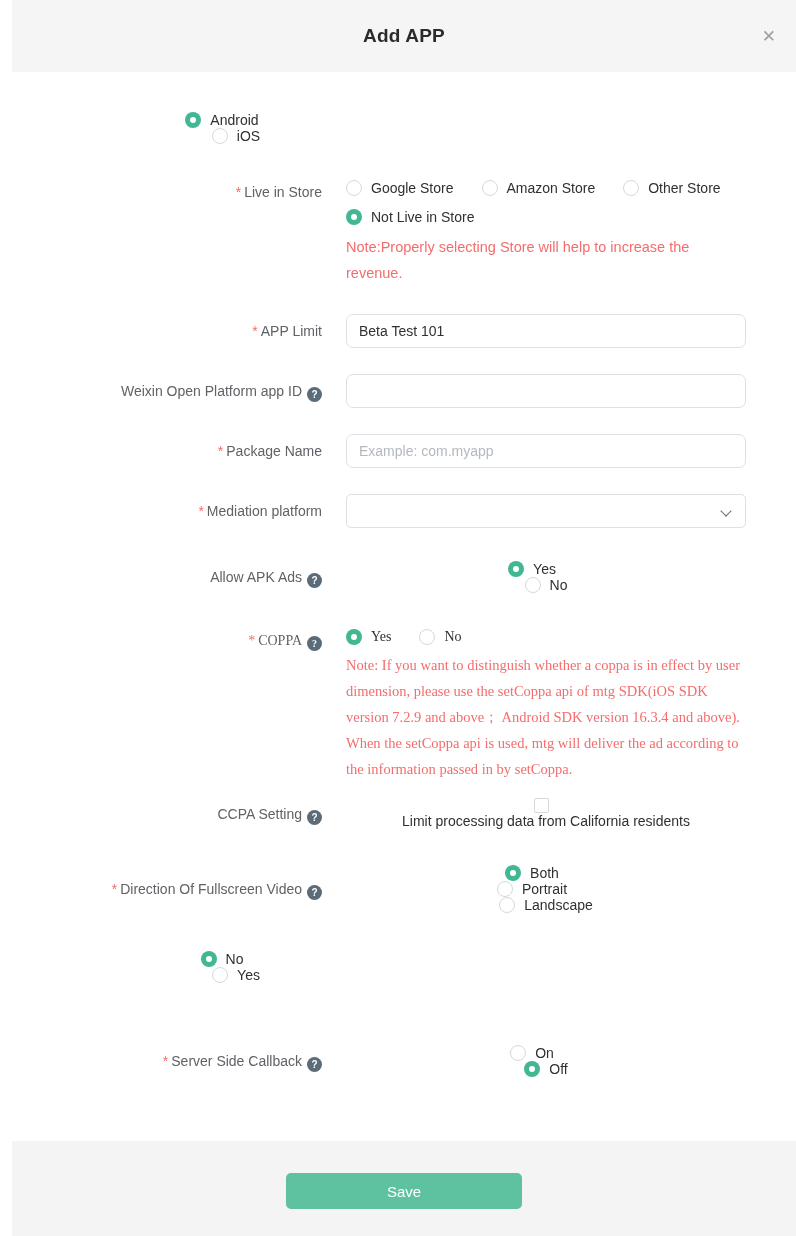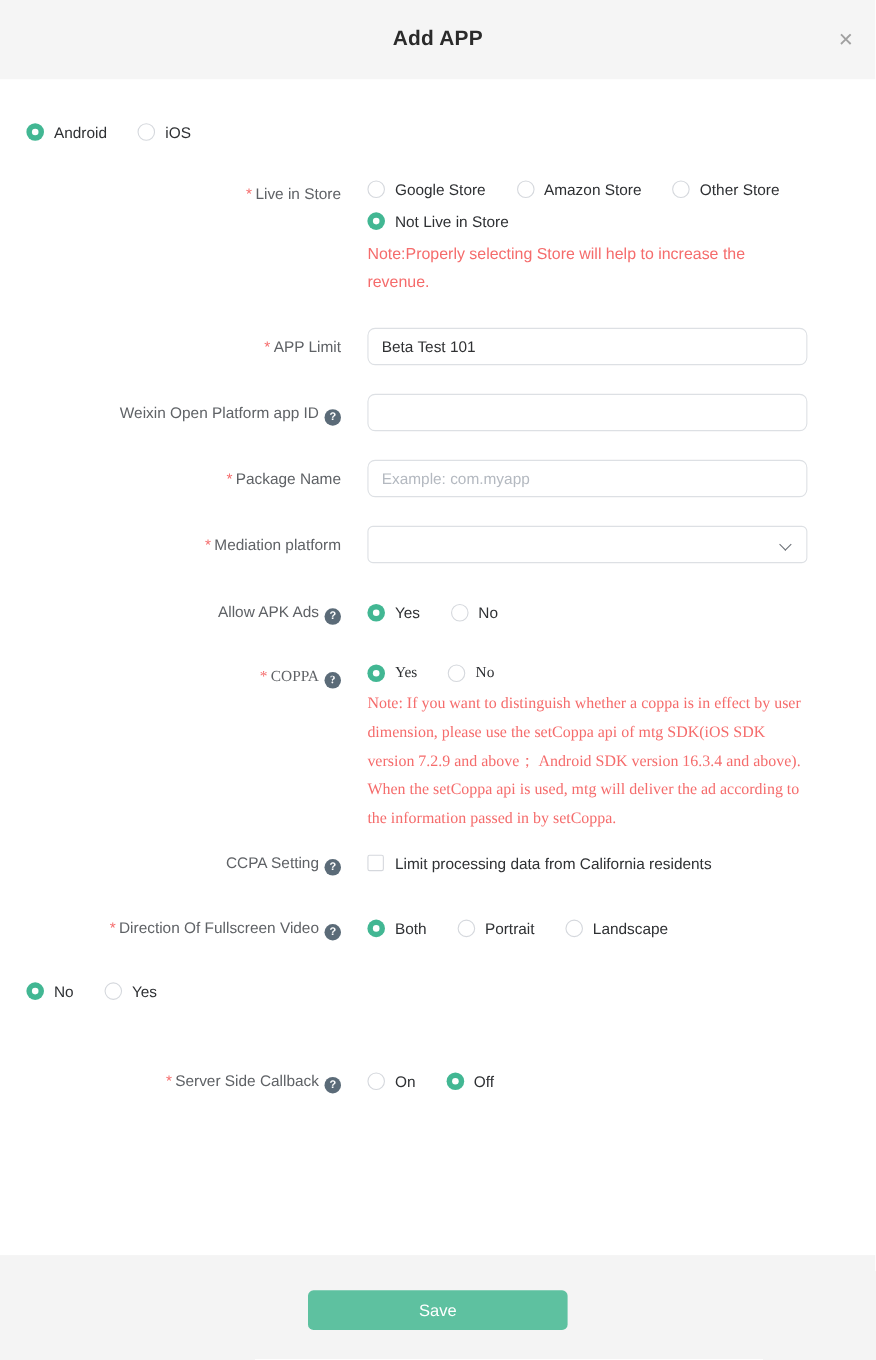"Add APP" .dialog { padding-left: none -> 12px }
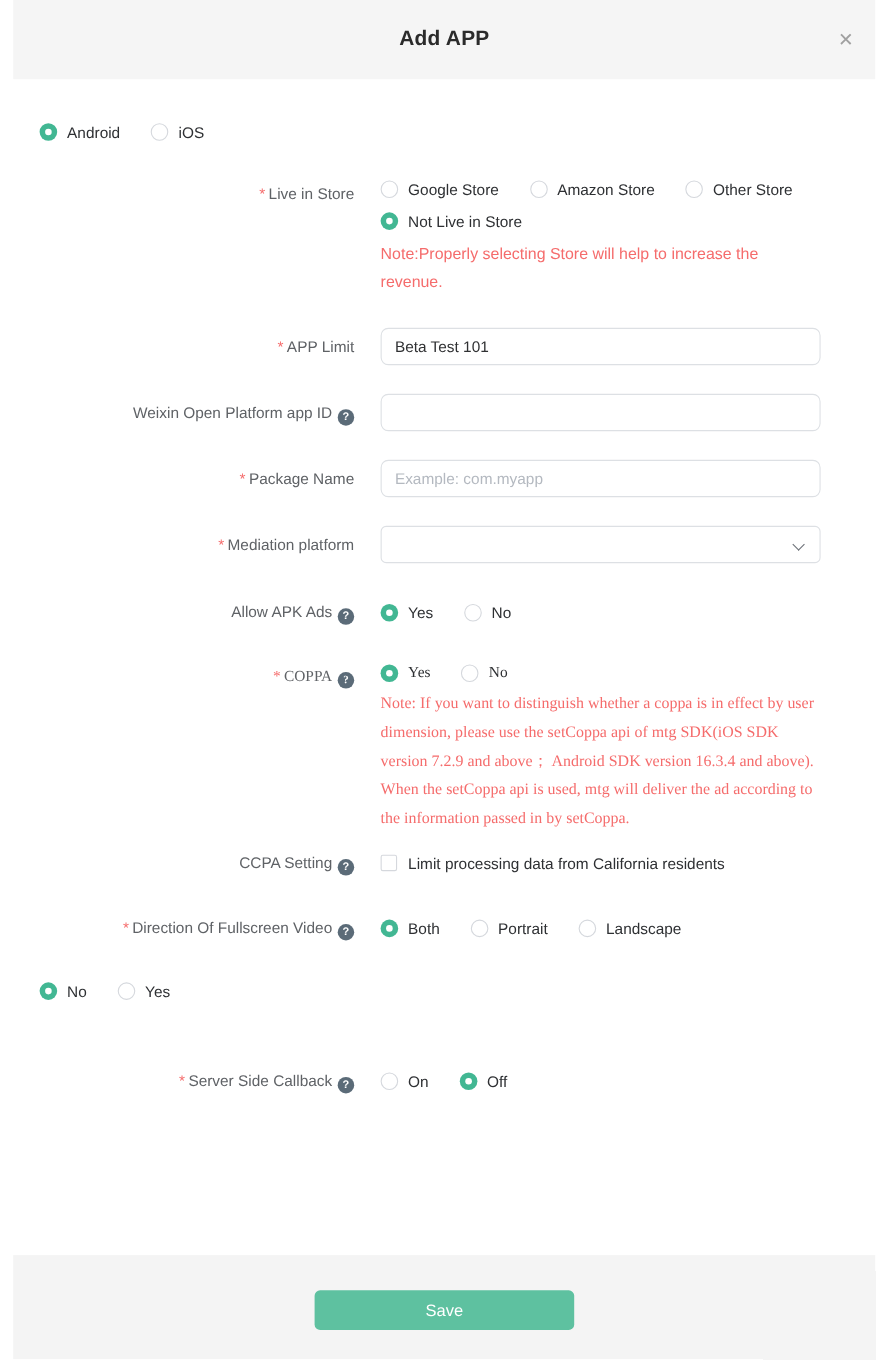"Android" .control { flex-direction: none -> column }
